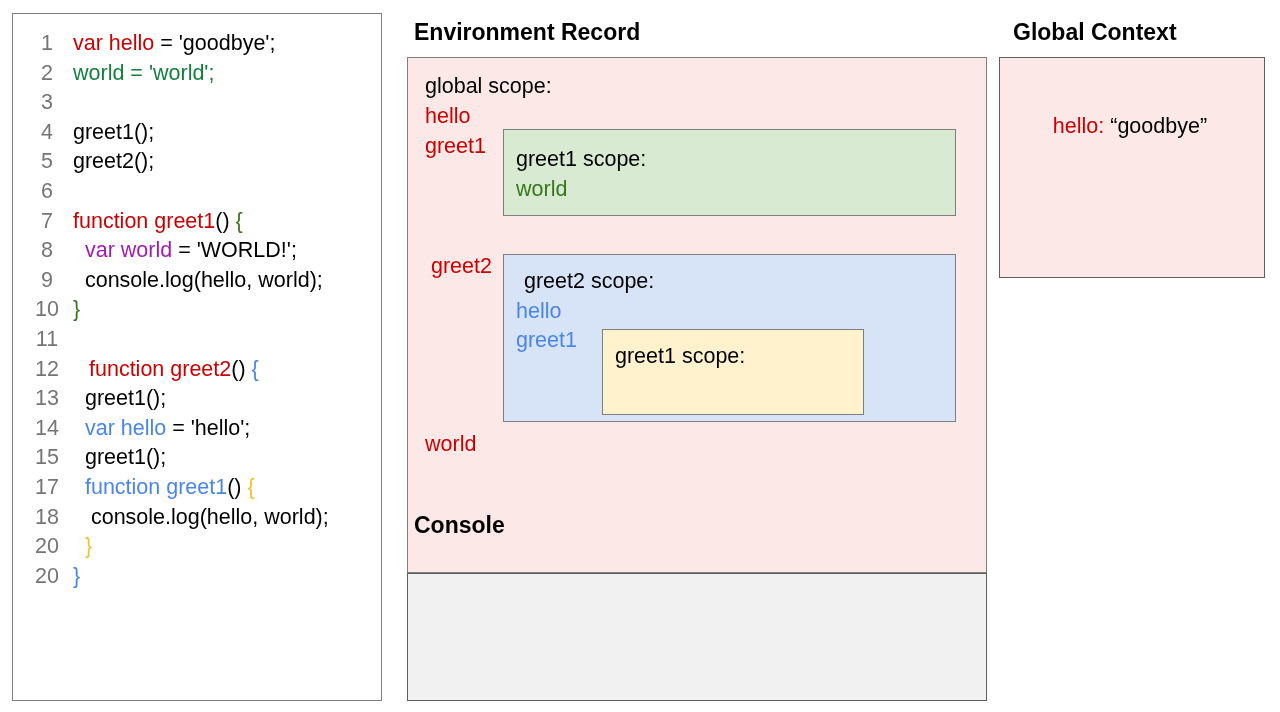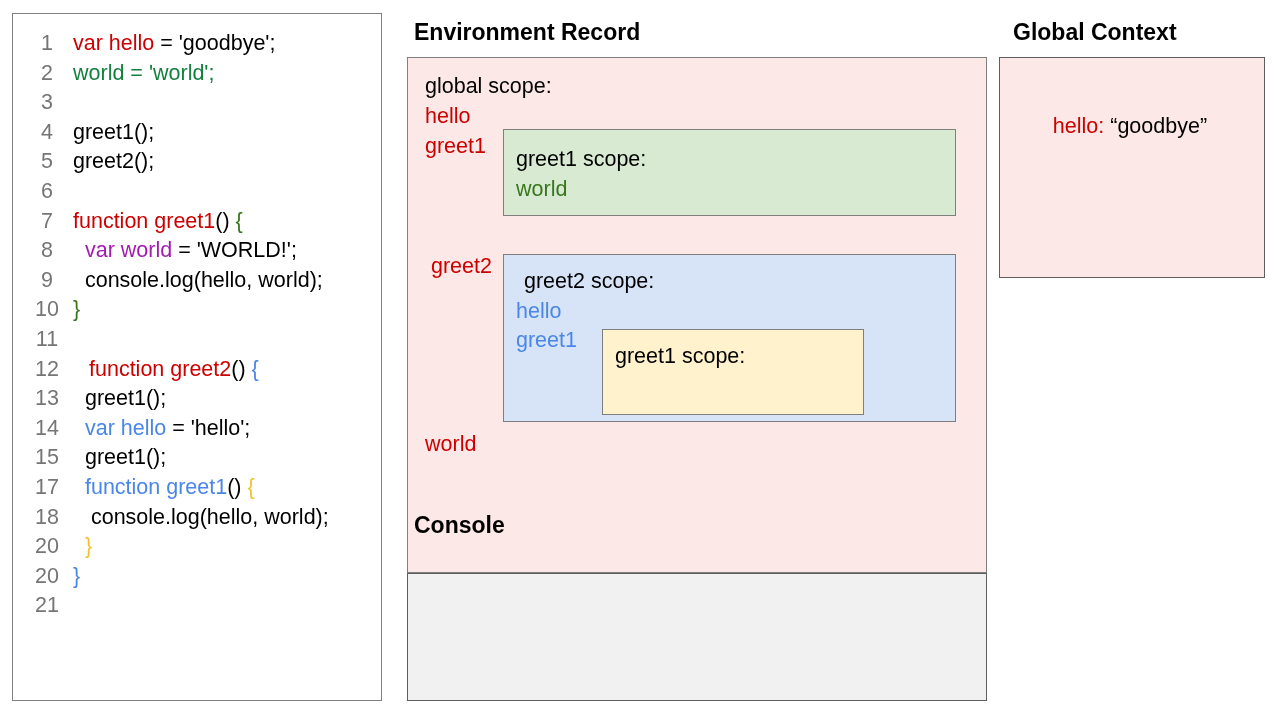"21" div.code-line { html: <div> <span>21</span> <span></span> </div> -> none }
